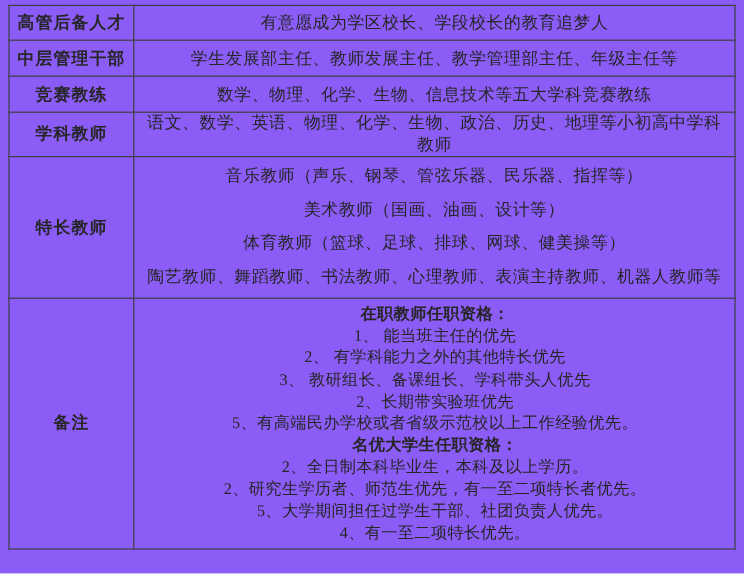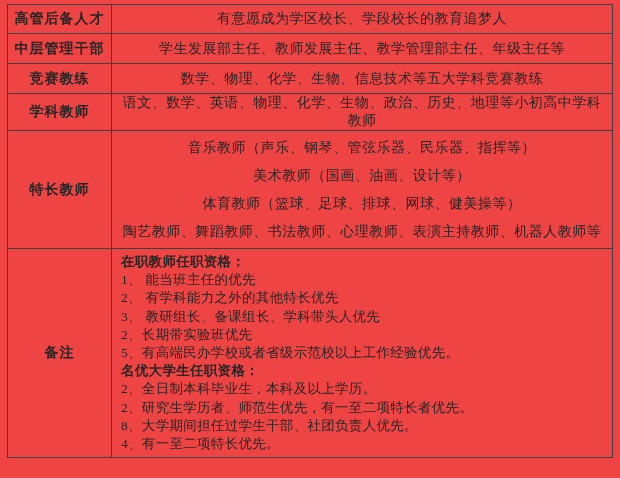"高管后备人才" .page { background: #ef4444 -> #8b5cf6 }
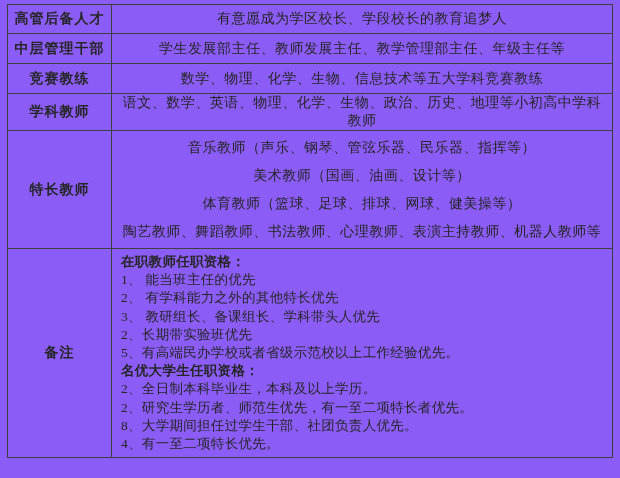"在职教师任职资格：" .rem-line { text-align: none -> center }
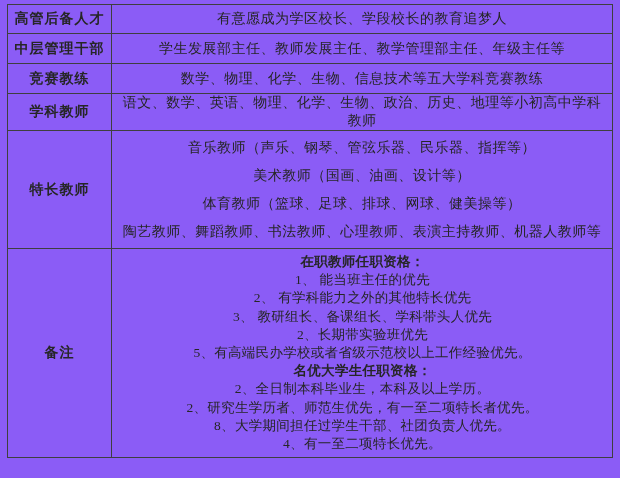"8、大学期间担任过学生干部、社团负责人优先。" div.rem-line { text: 8 -> 5 }
